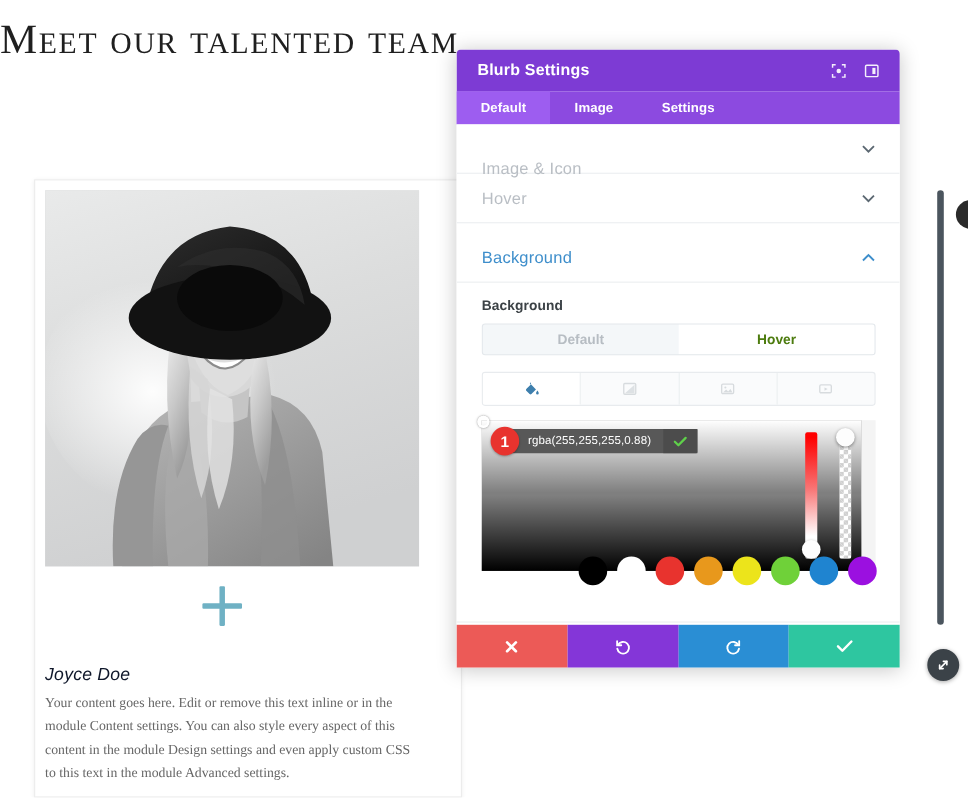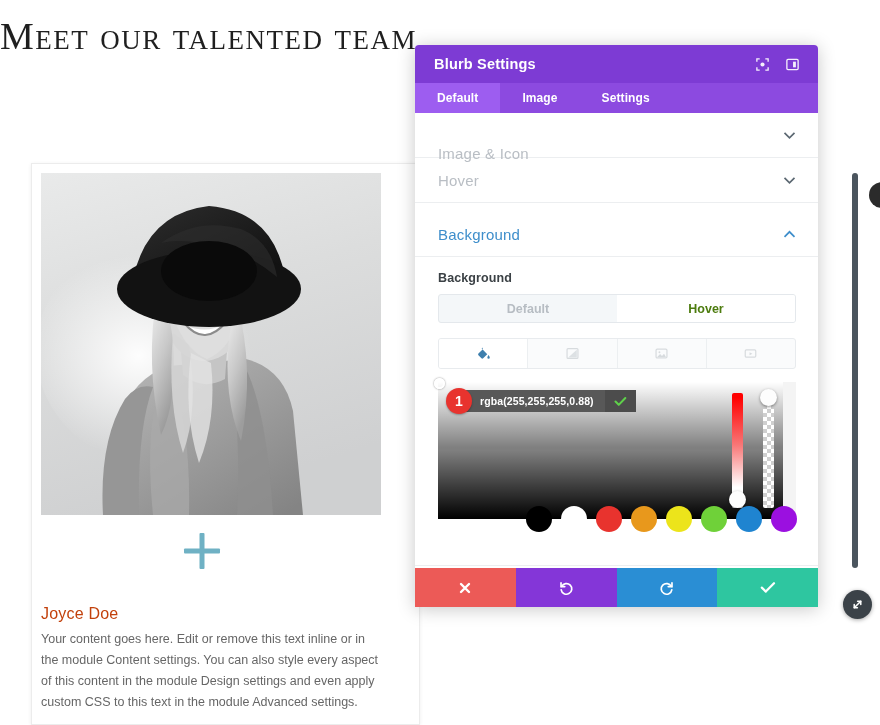"rgba(255,255,255,0.88)" .color-val { font-weight: bold -> normal }
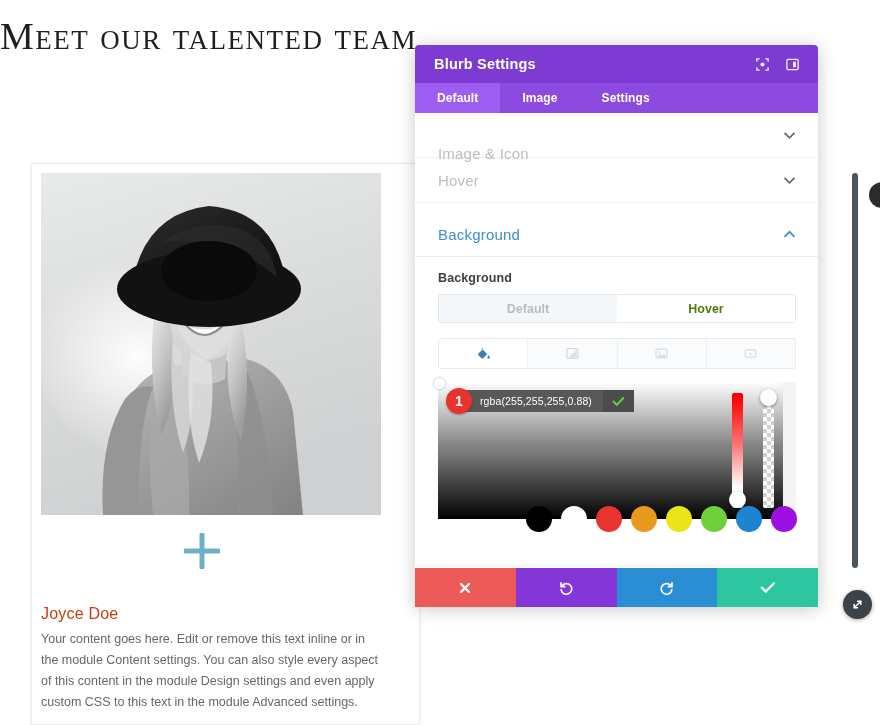"Joyce Doe" .member-name { color: #c2410c -> #0f172a; font-style: none -> italic }
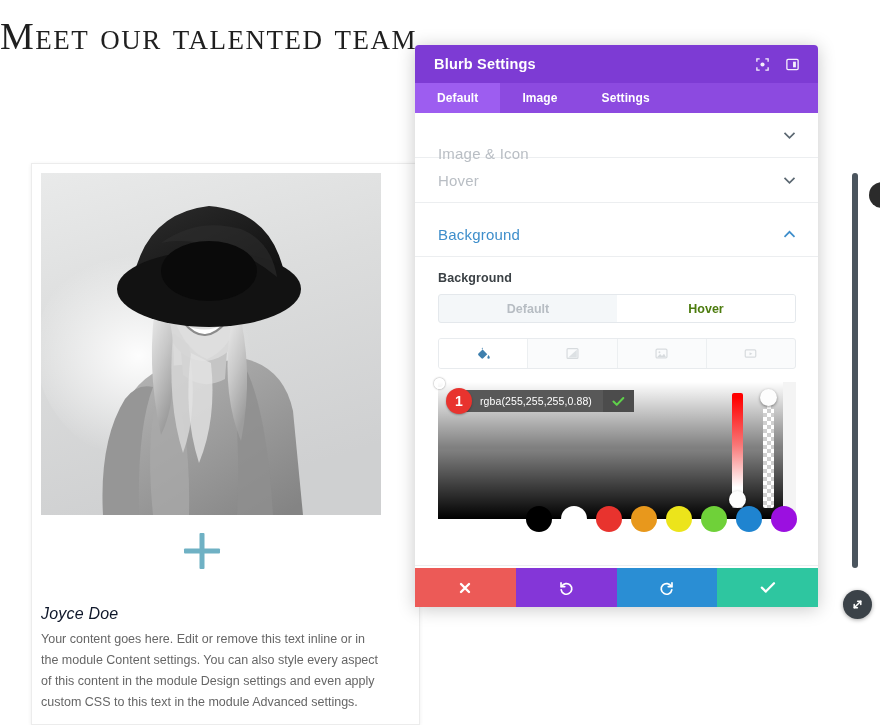"Your content goes here. Edit" .member-desc { font-family: none -> Liberation Serif, serif }
